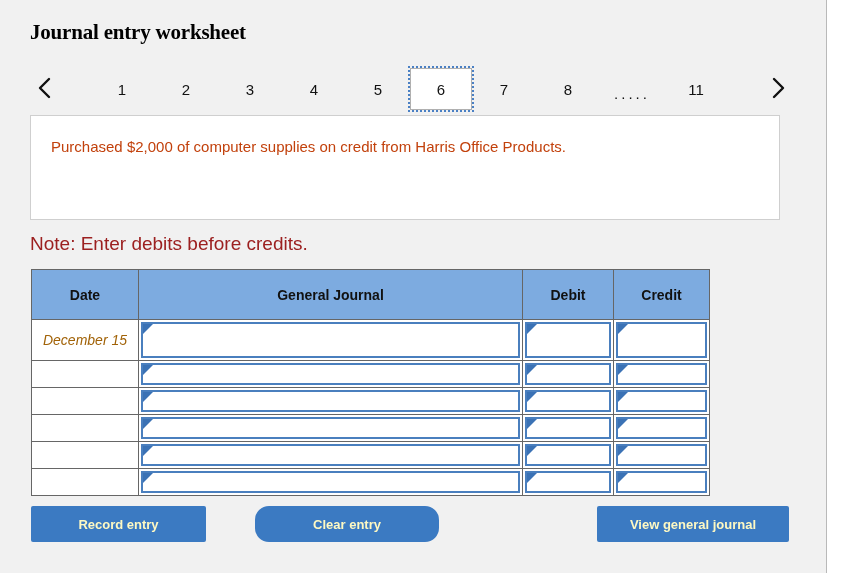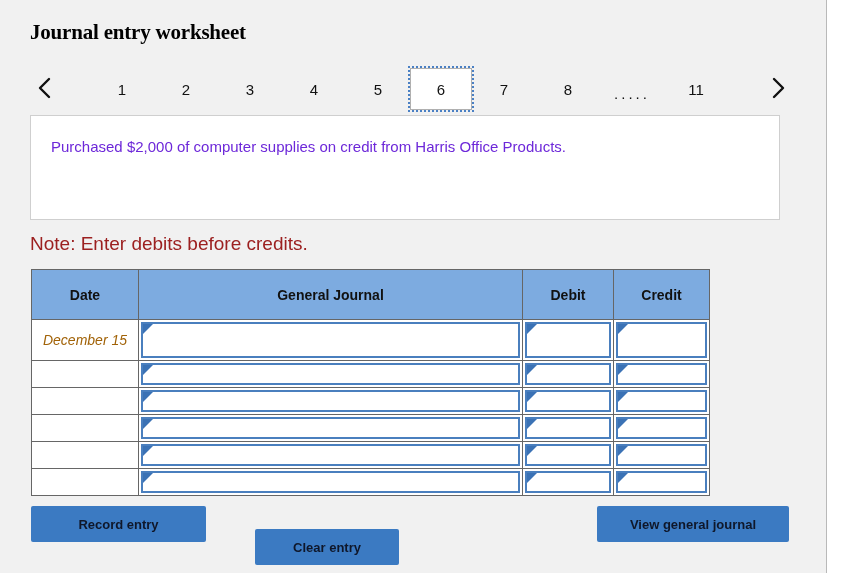"Purchased $2,000 of computer supplies" .desc-text { color: #6d28d9 -> #c2410c }
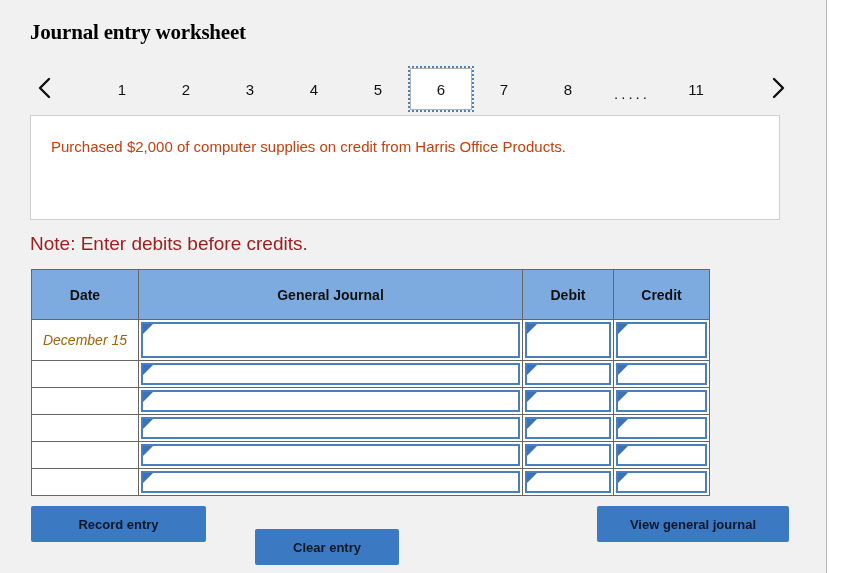"Record entry" .btn { color: #0f172a -> #fef9c3 }
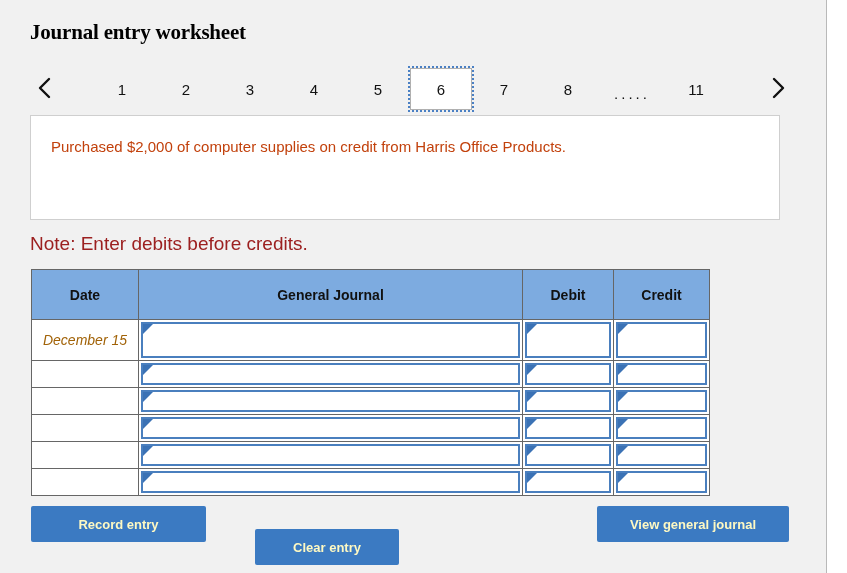"Clear entry" .btn-clear { border-radius: none -> 14px; top: 529px -> 506px; width: 144px -> 184px }
